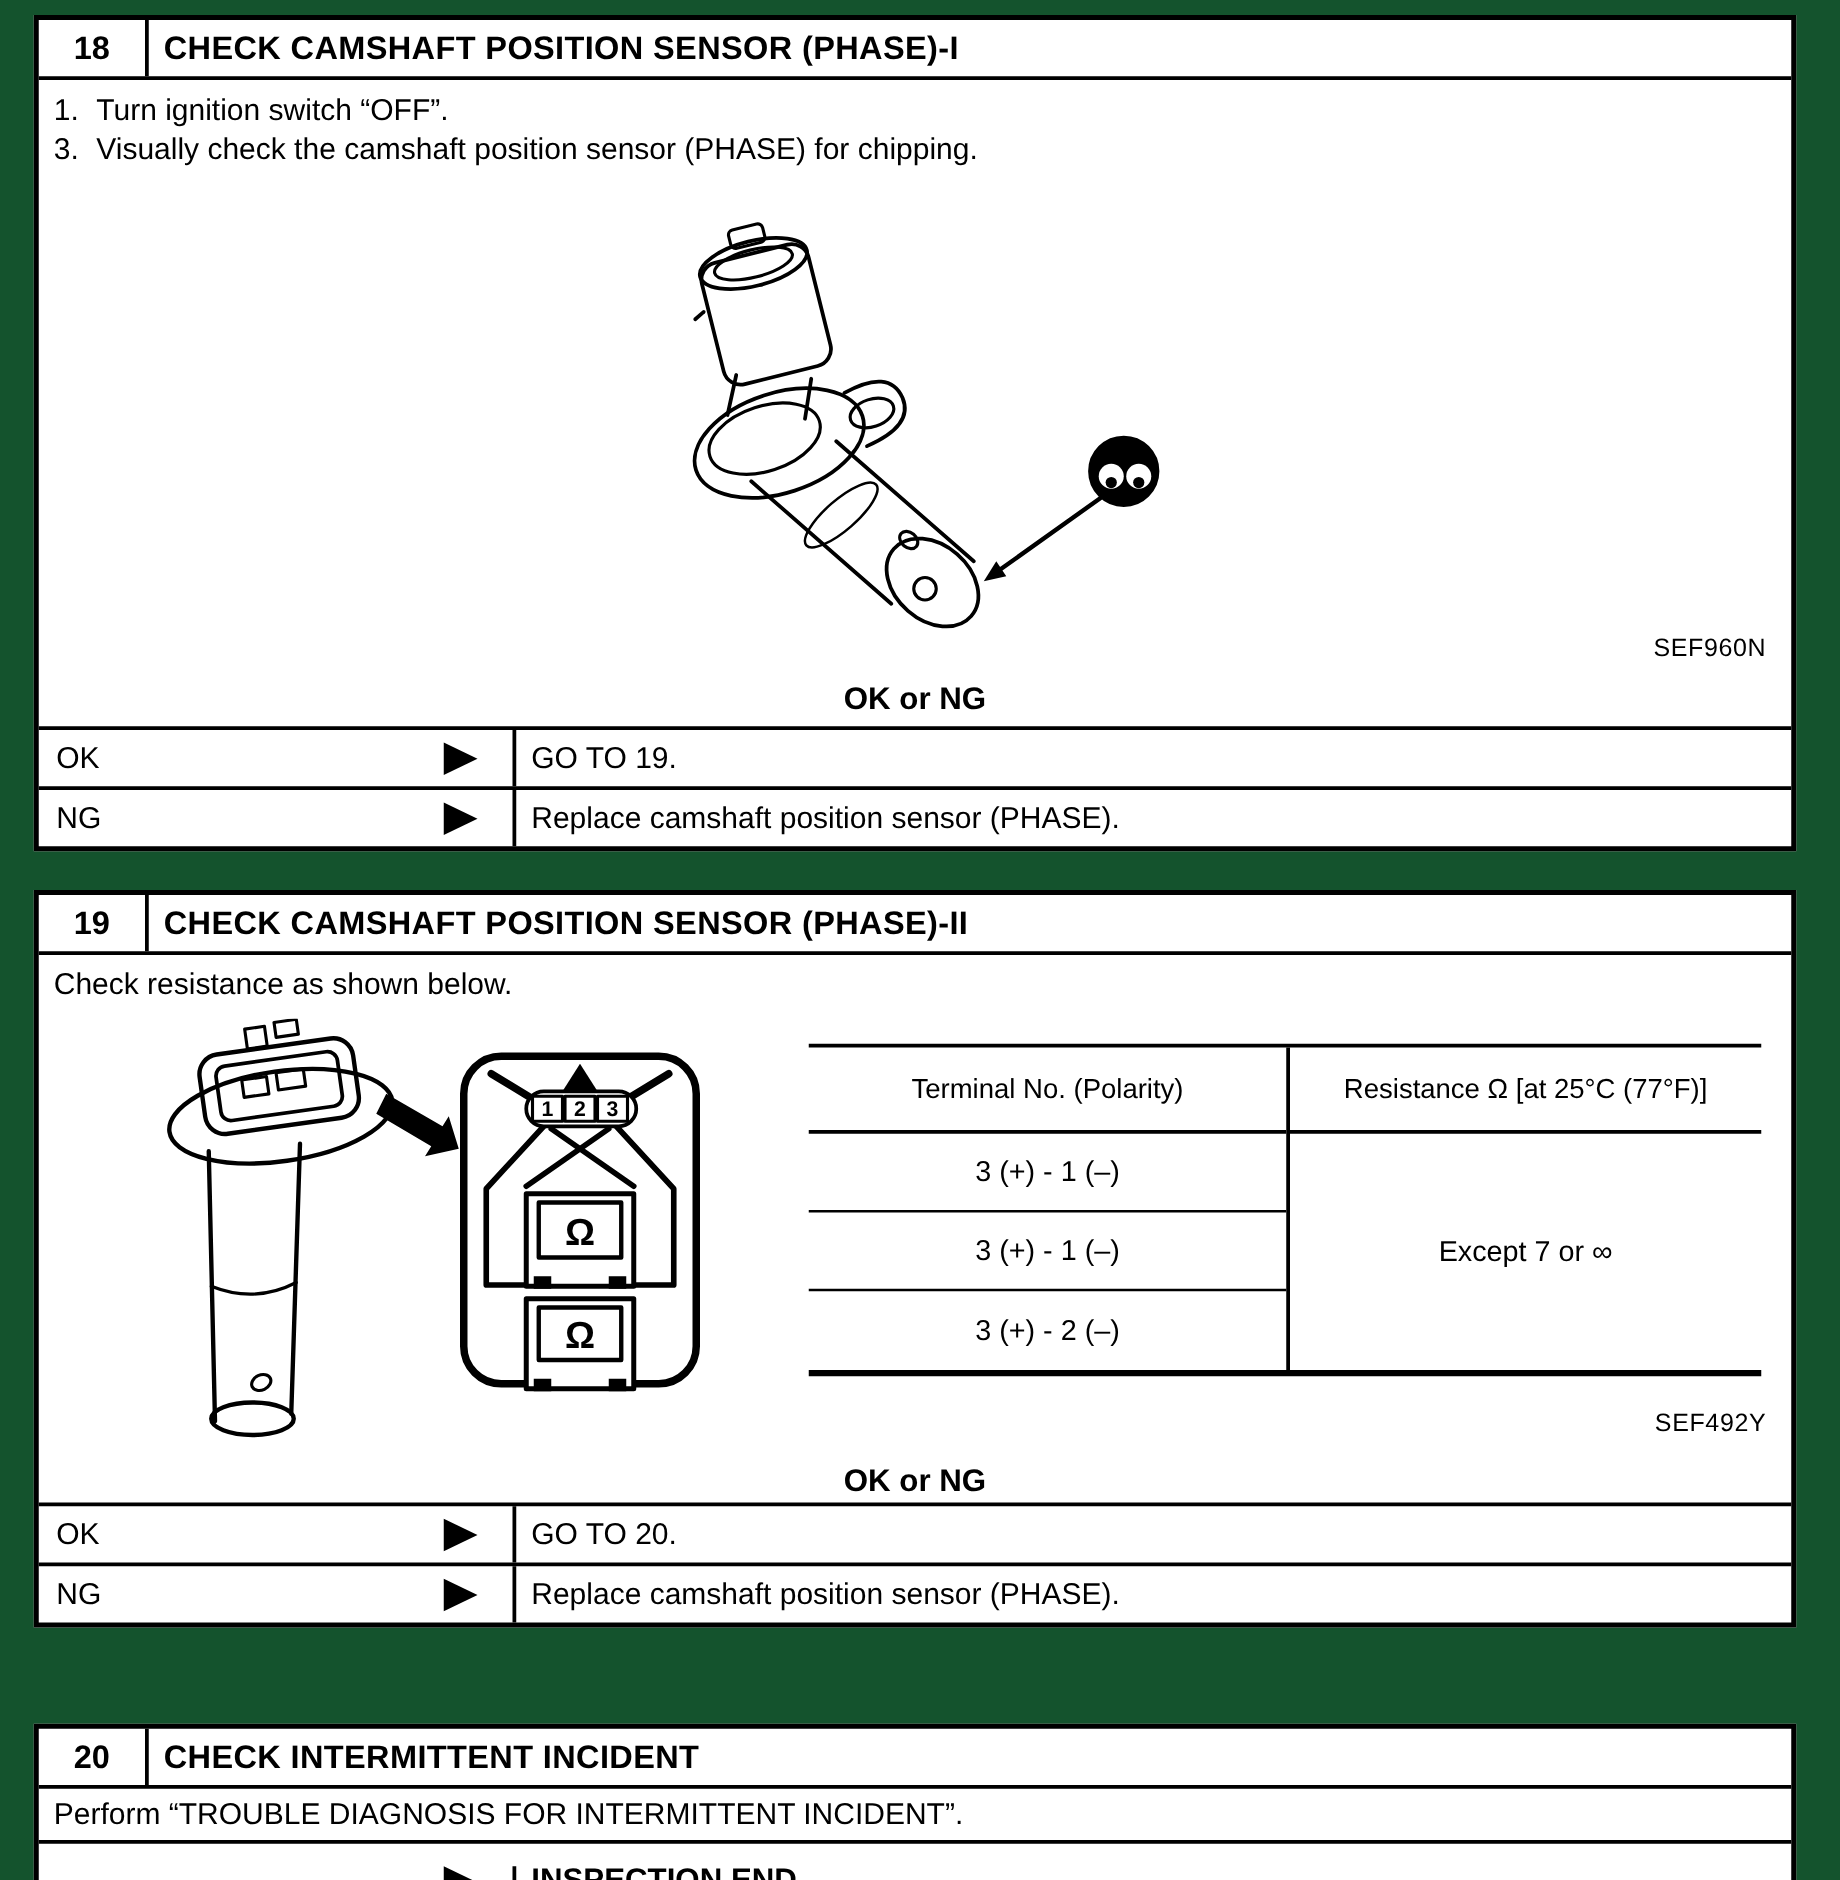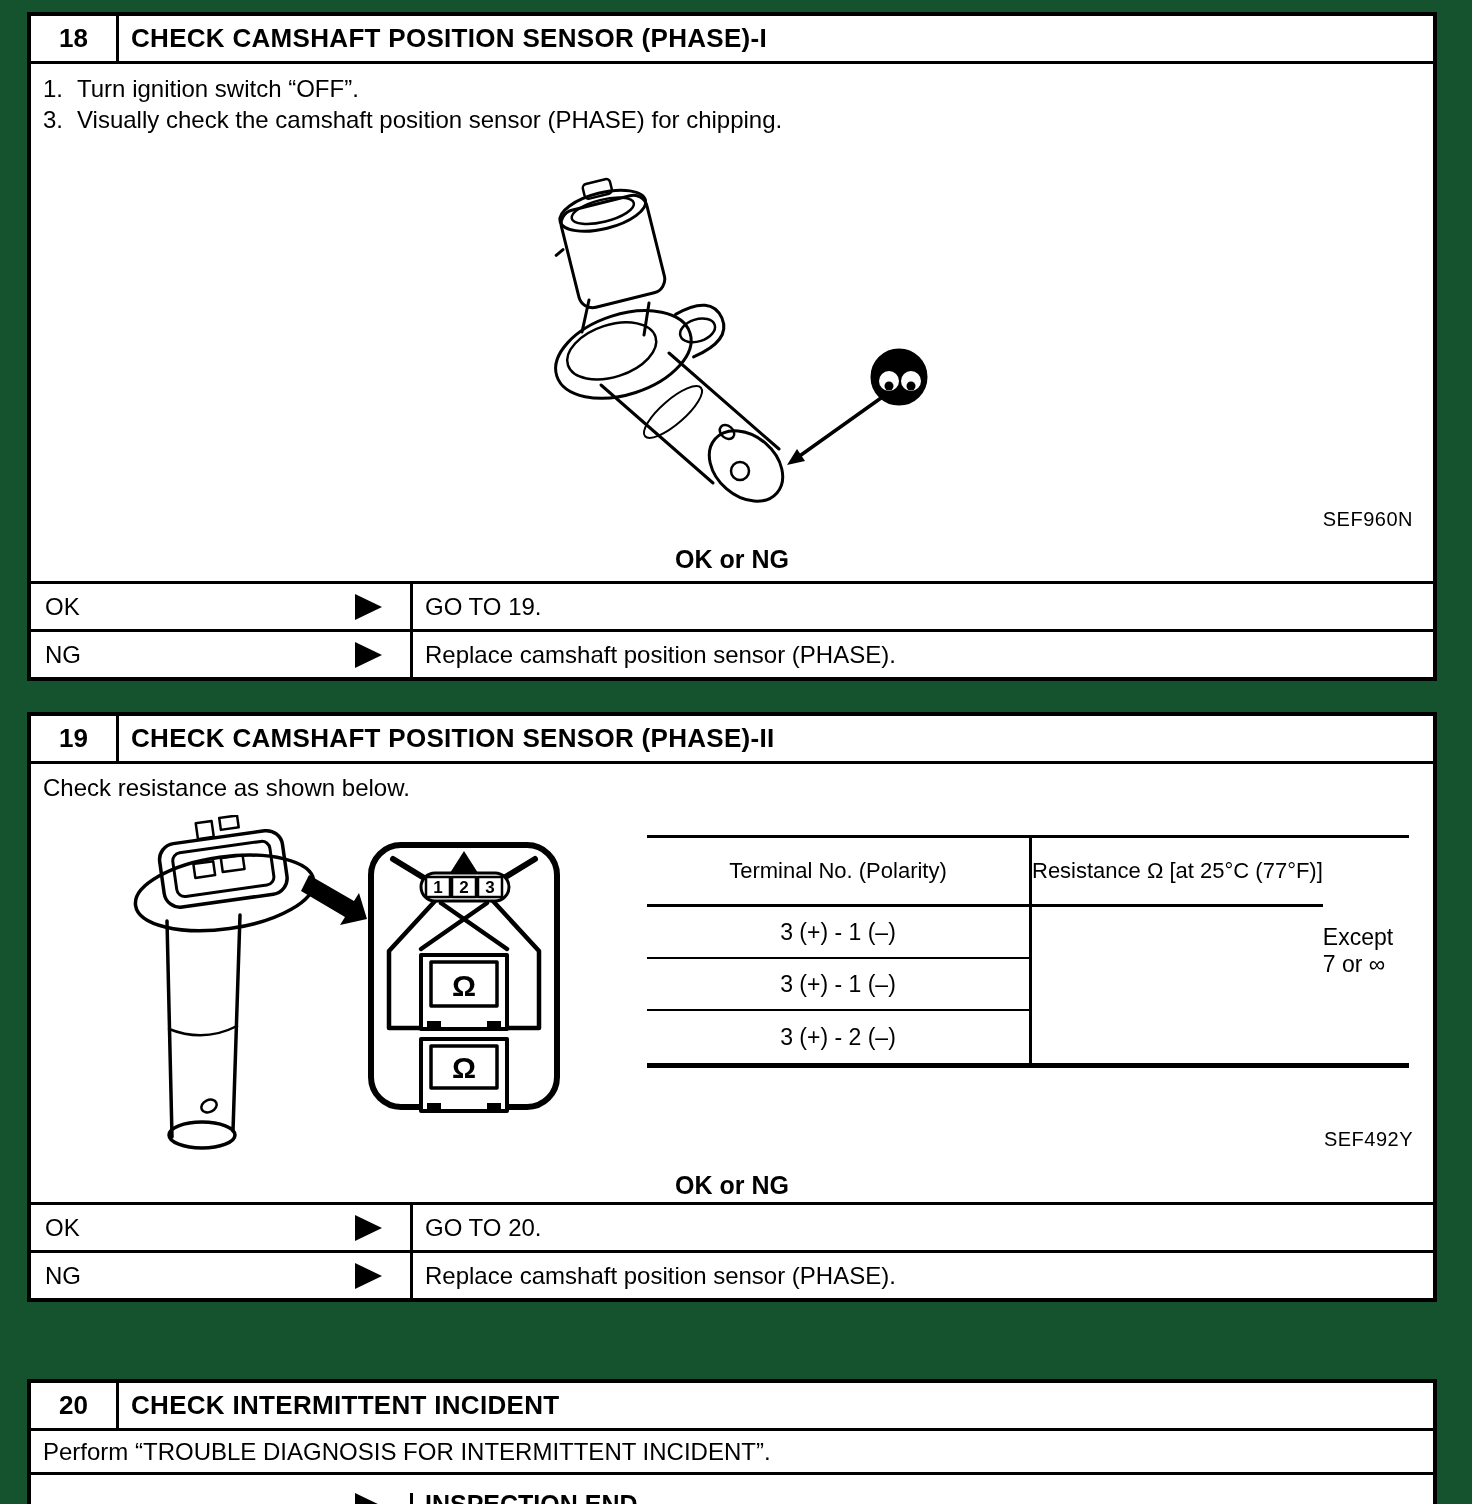"Resistance Ω [at 25°C (77°F)]" .t19-right { flex-direction: row -> column }
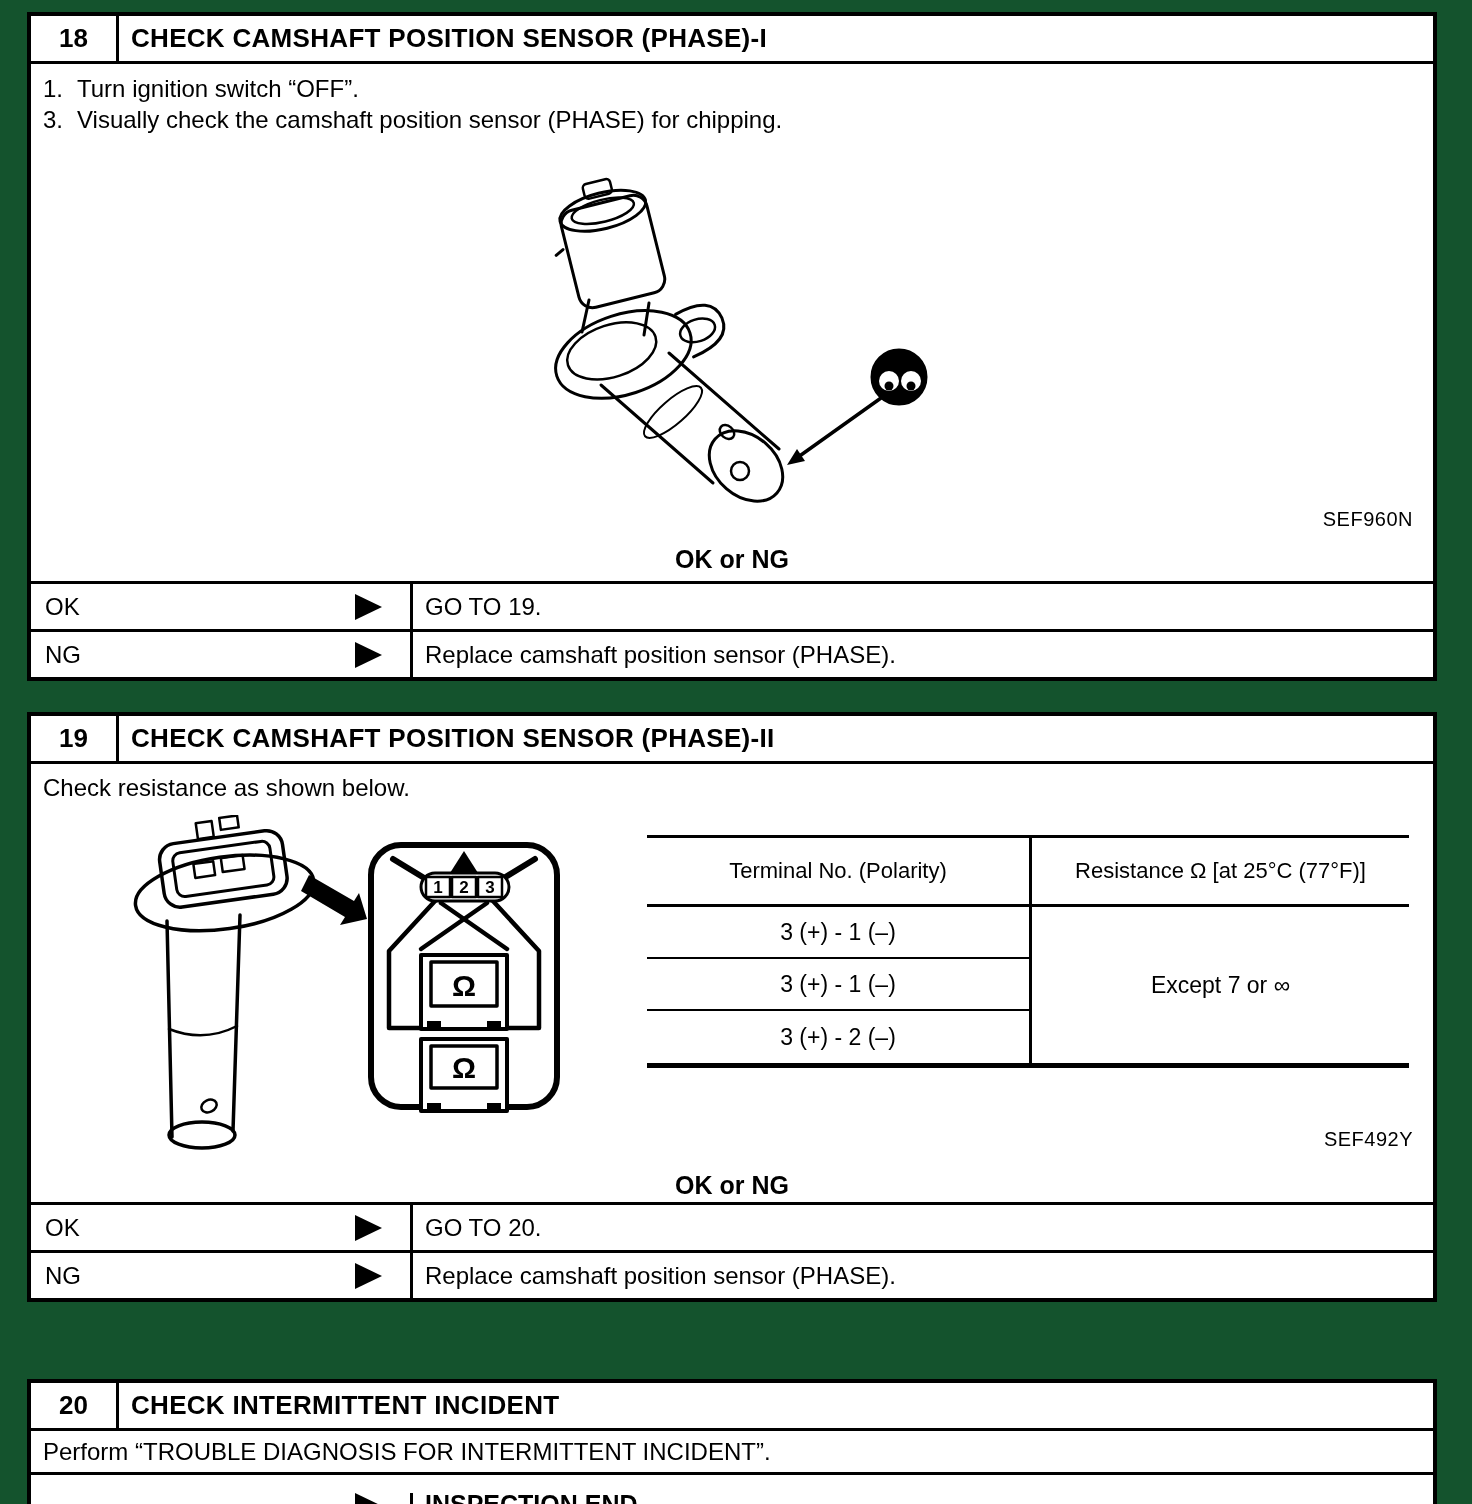"3 (+) - 1 (–)" .t19 .rcell { height: 52px -> 63px }
